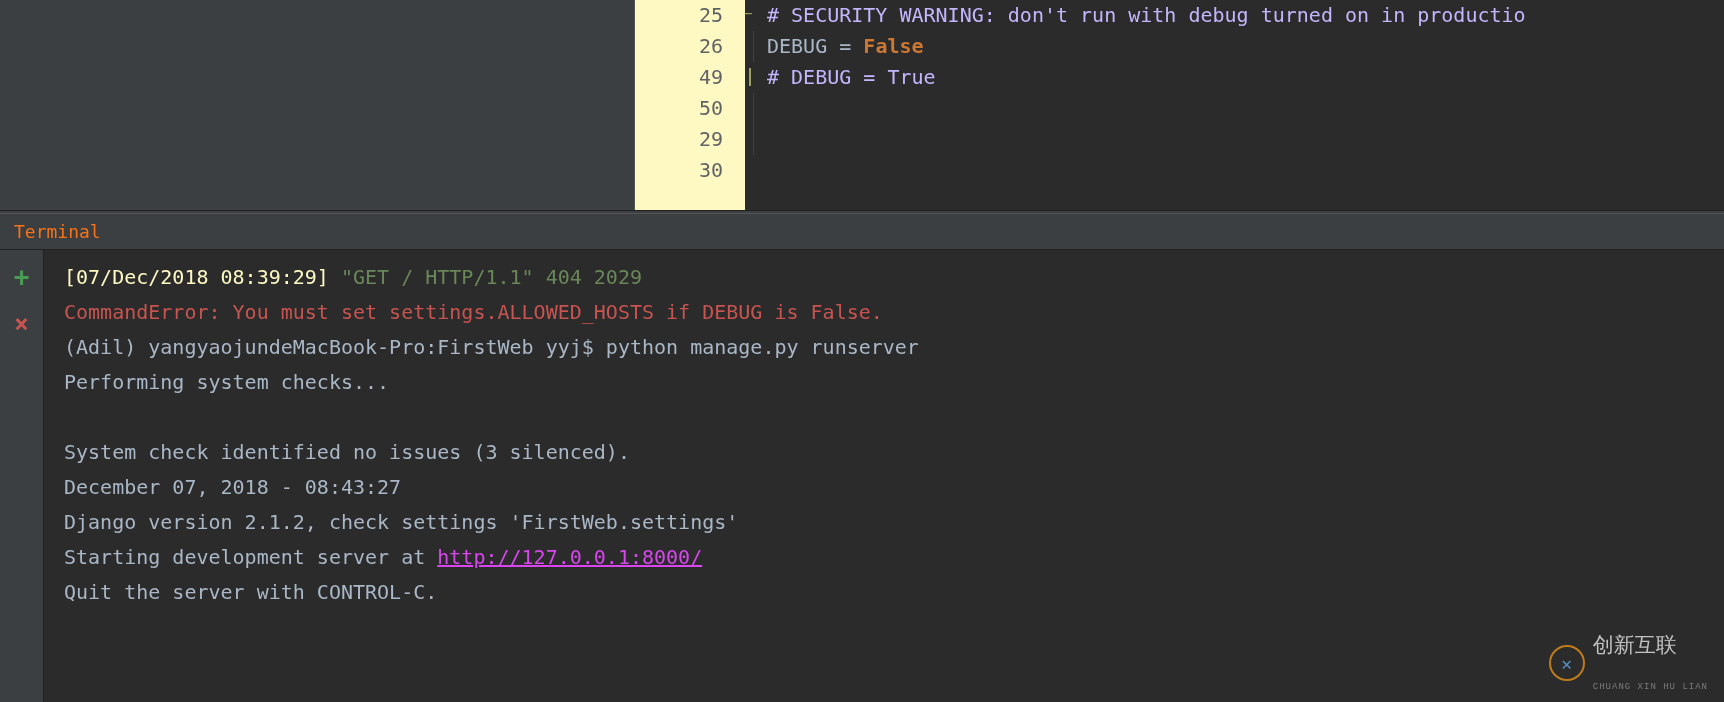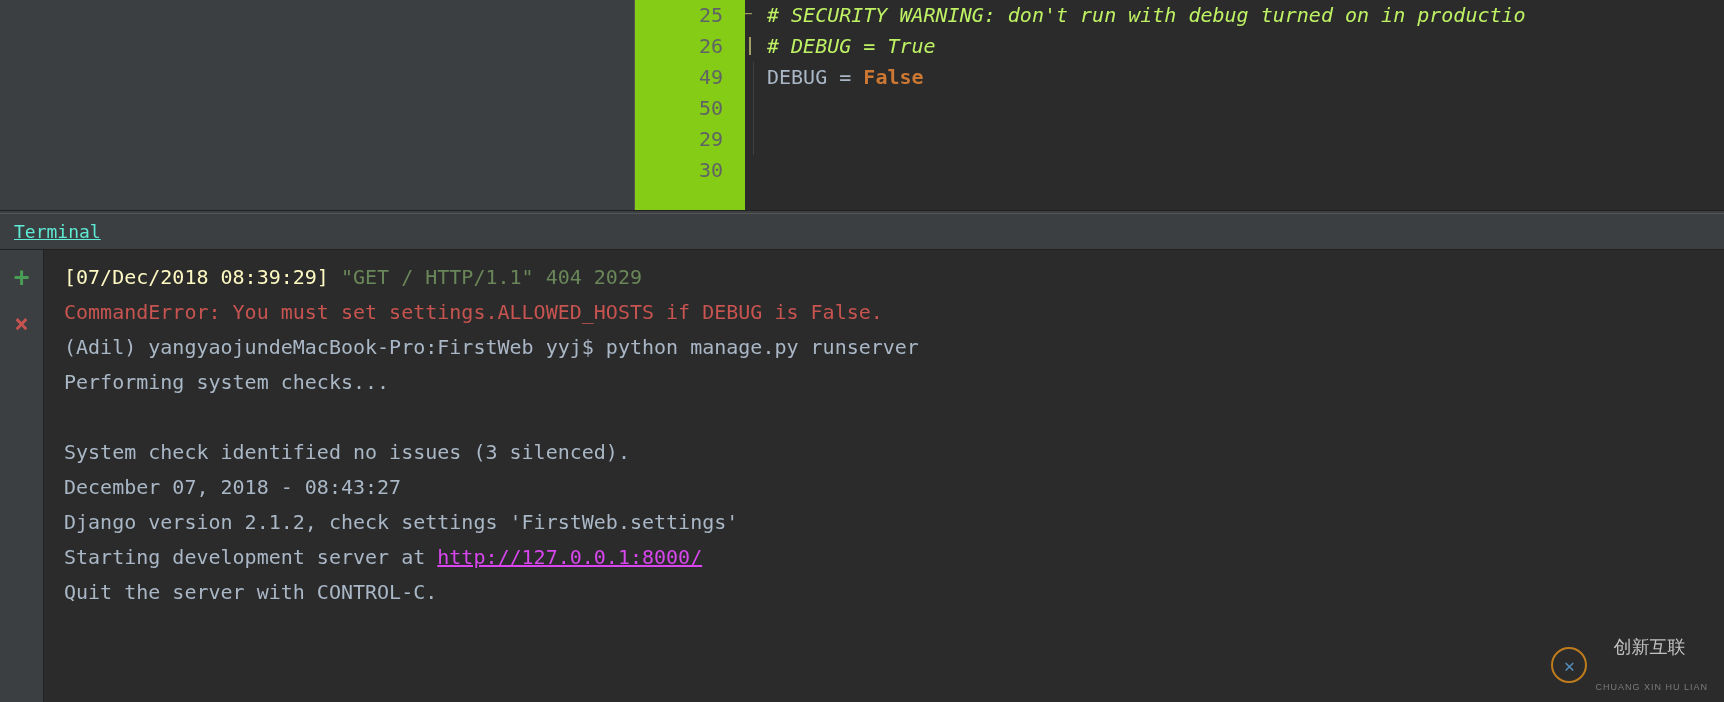"25" .gutter { background: #84cc16 -> #fef9c3 }
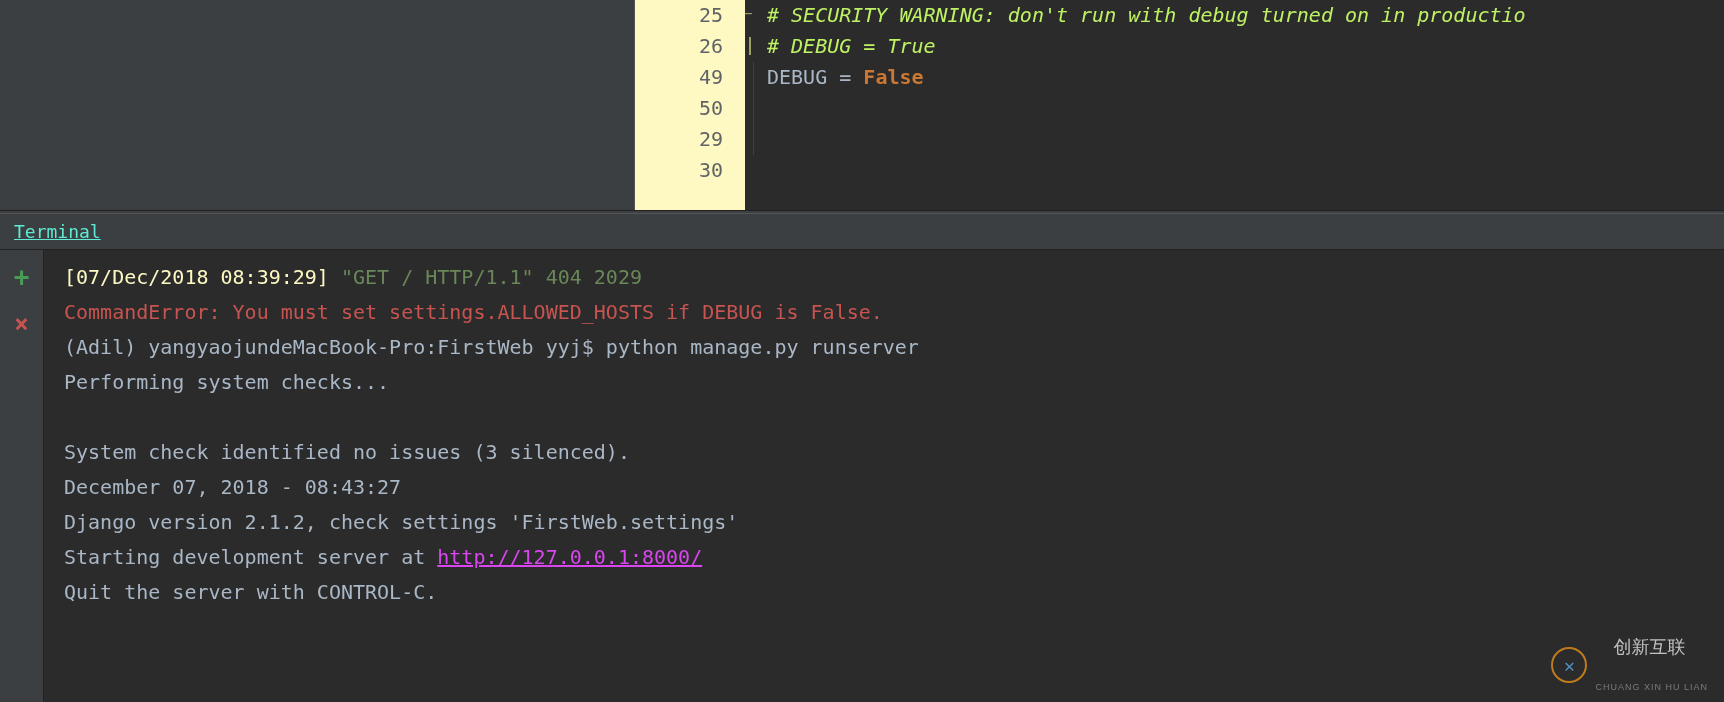"# SECURITY WARNING: don't run" .c-comment { color: #bef264 -> #c4b5fd; font-style: italic -> none }
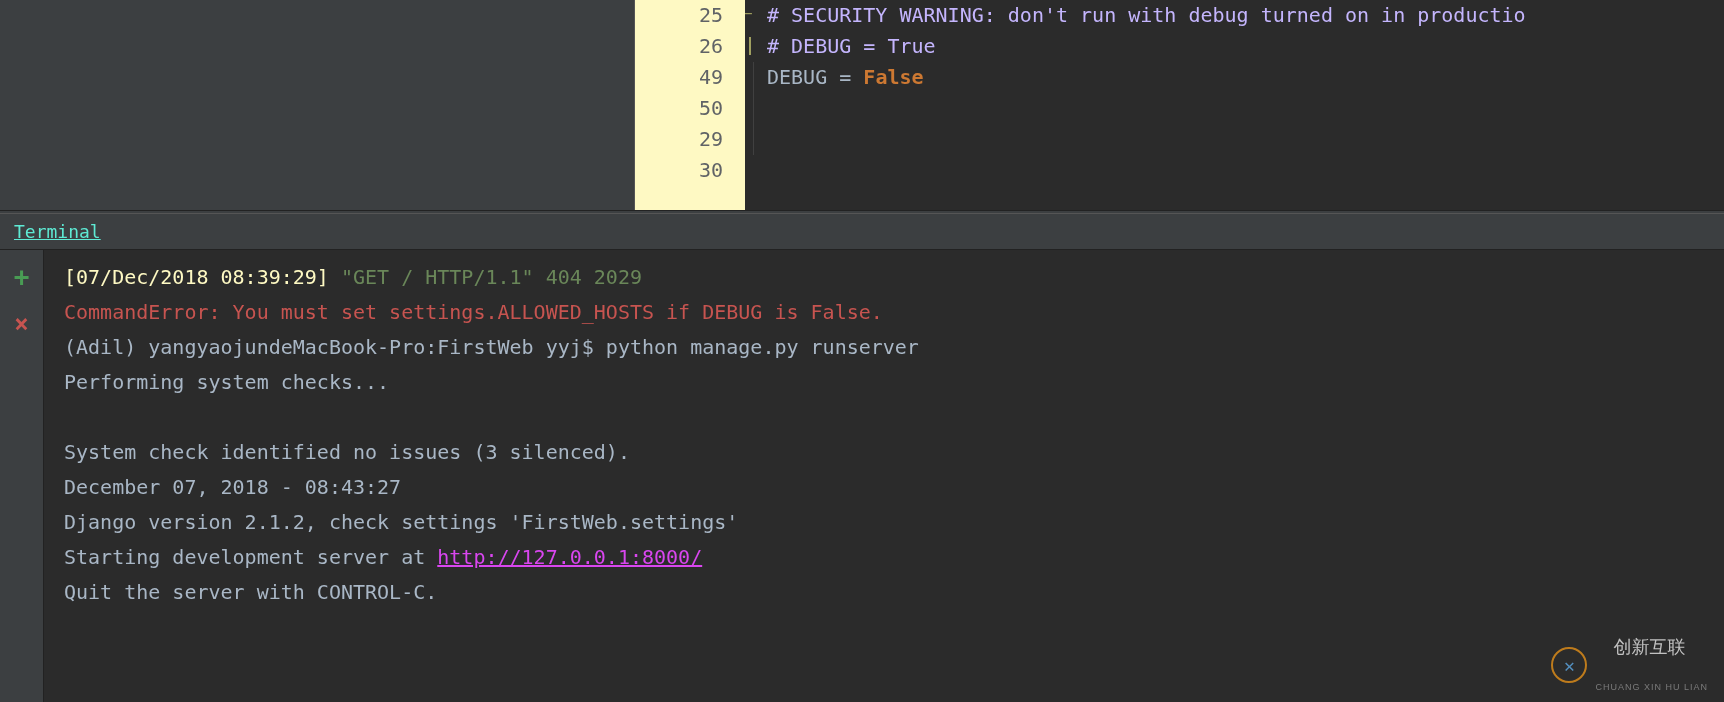"# DEBUG = True" div.code-line { order: before "DEBUG = False" -> after "DEBUG = False" }
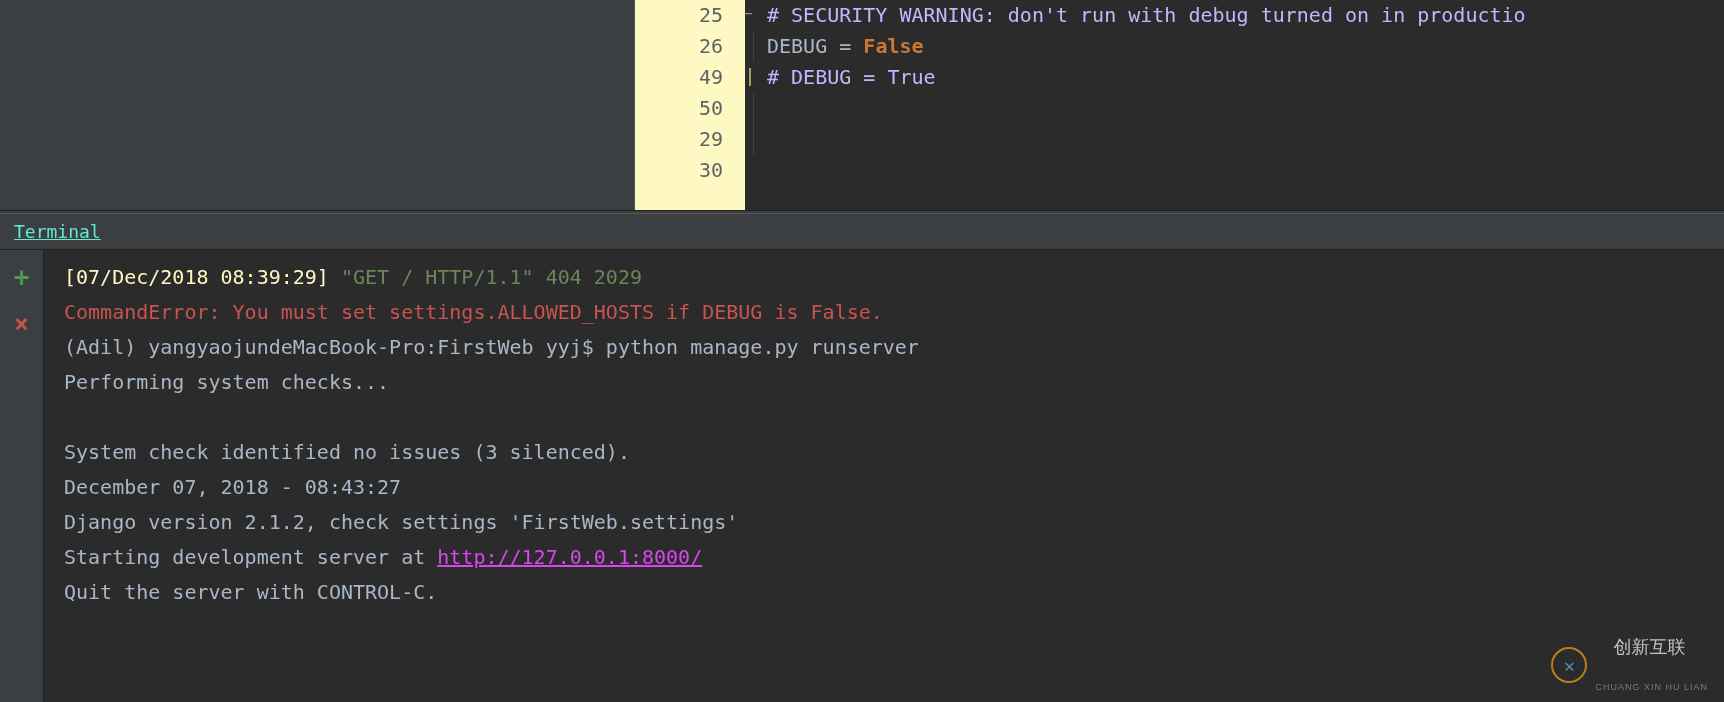"Terminal" .terminal-tab { color: #5eead4 -> #f97316; text-decoration: underline -> none }
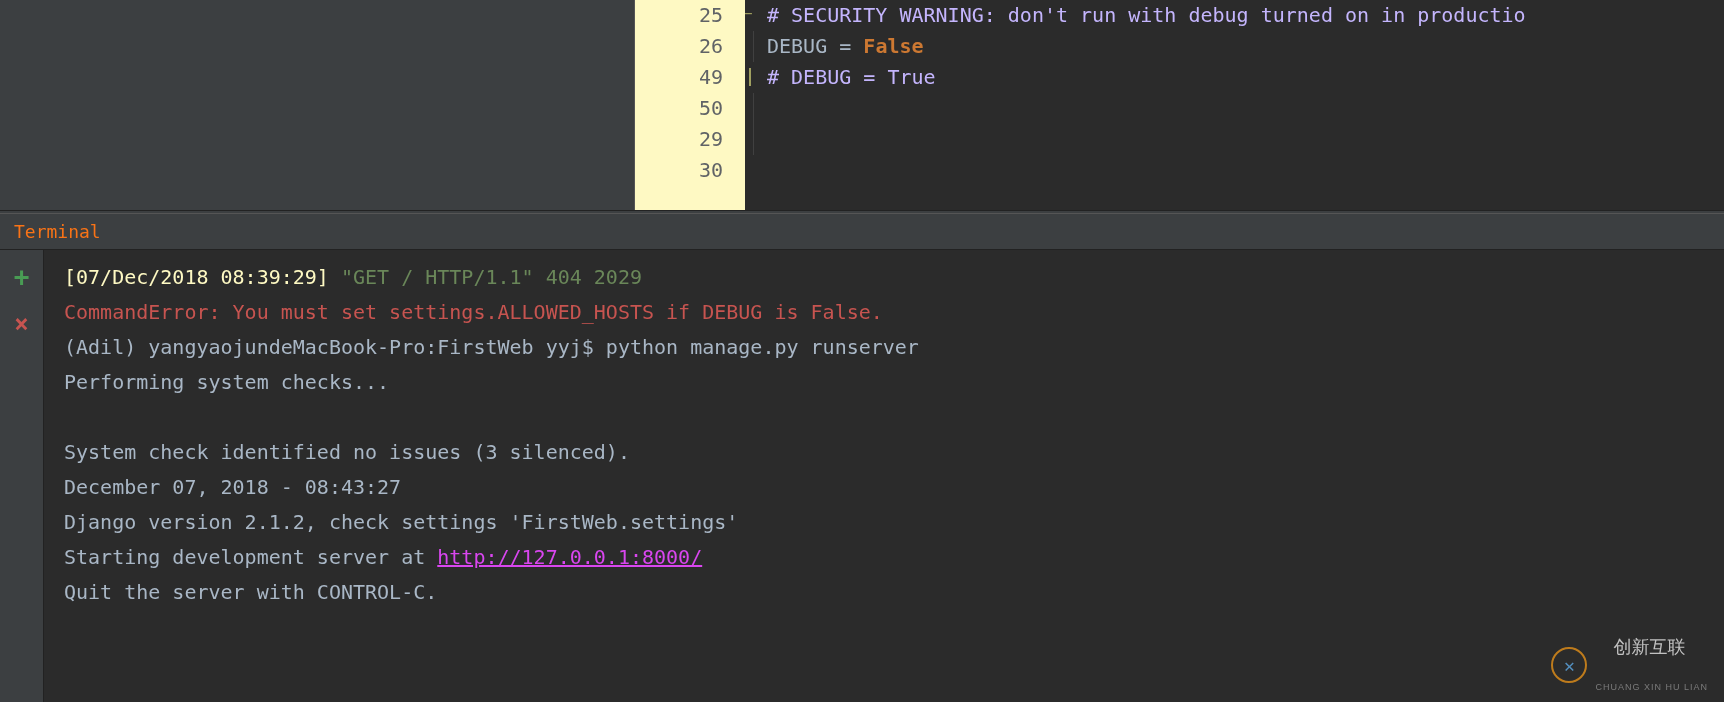"创新互联" .watermark-text { font-family: Liberation Serif, serif -> Liberation Mono, monospace; font-size: 18px -> 21px; margin-left: 18px -> none }
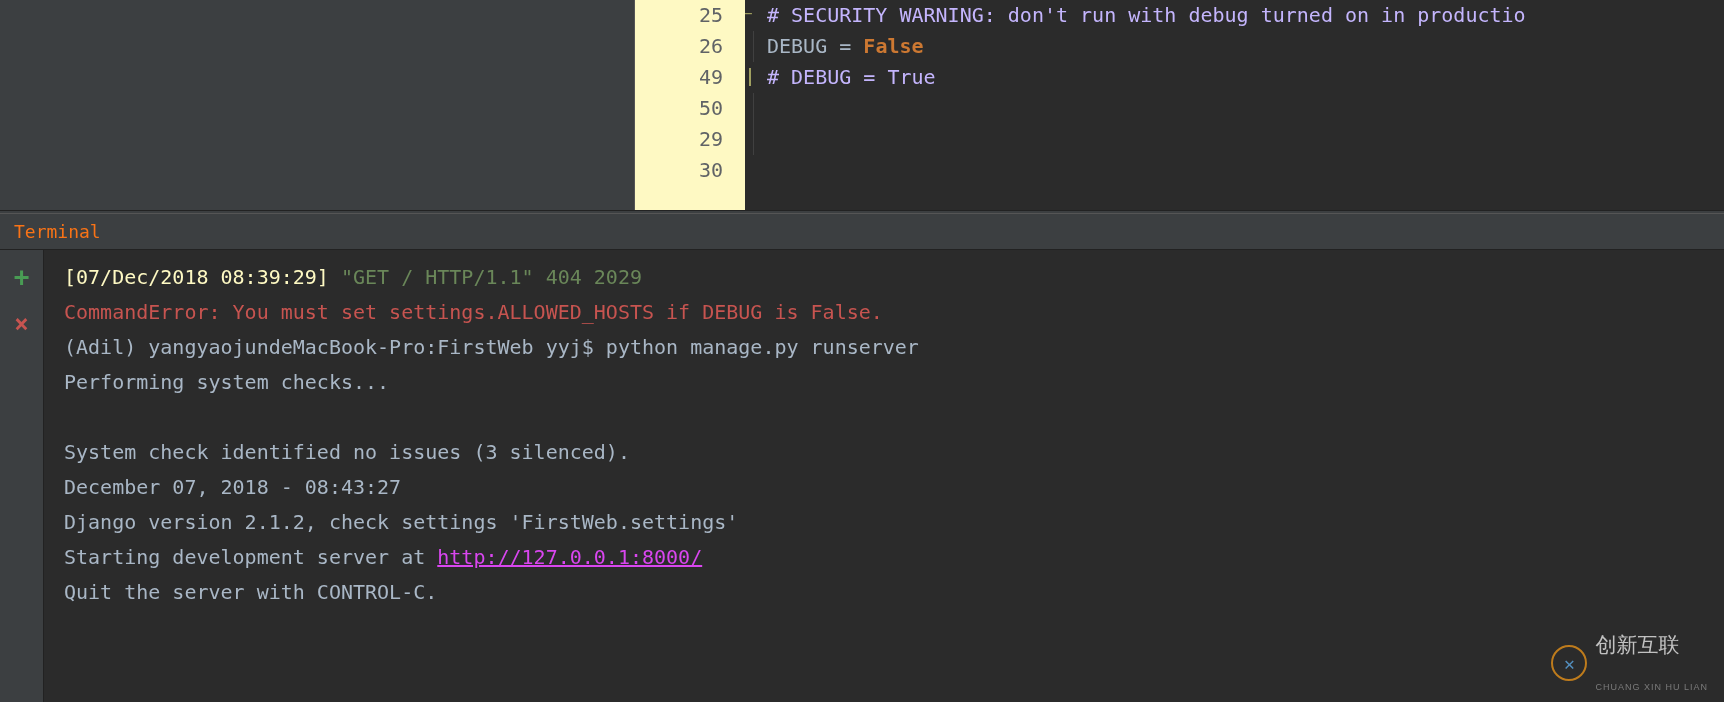"CHUANG XIN HU LIAN" .watermark-sub { font-family: Liberation Sans, sans-serif -> Liberation Mono, monospace }
